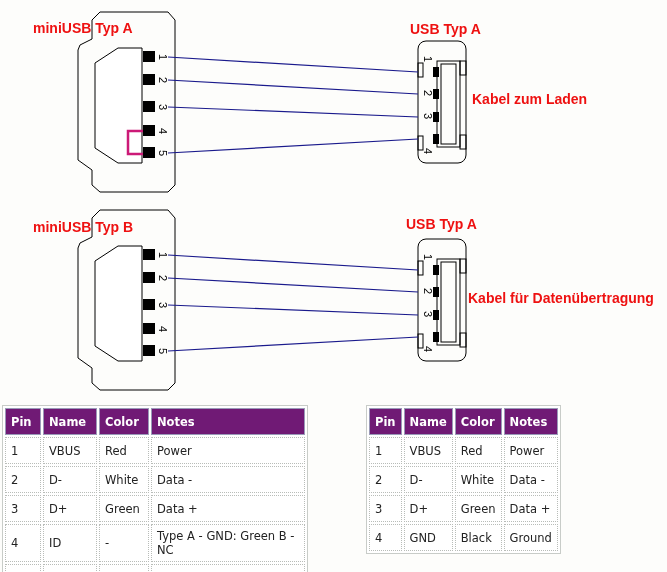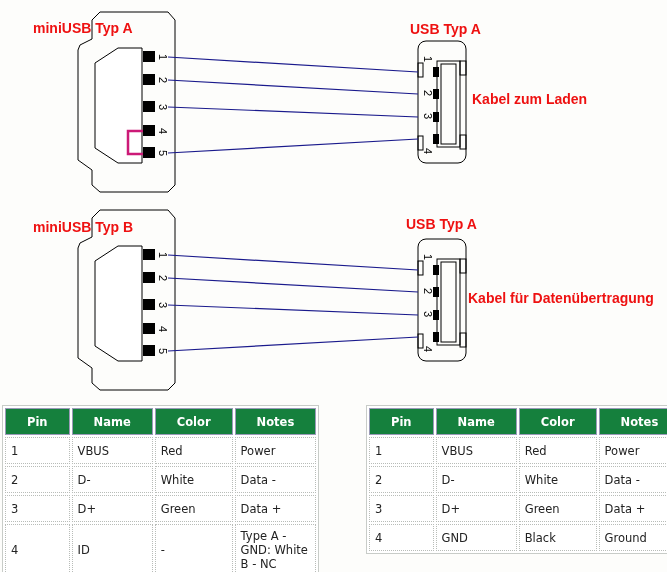"Pin" table.pins th { background: #15803d -> #701a75; padding: 4px 21px -> 4px 5px }
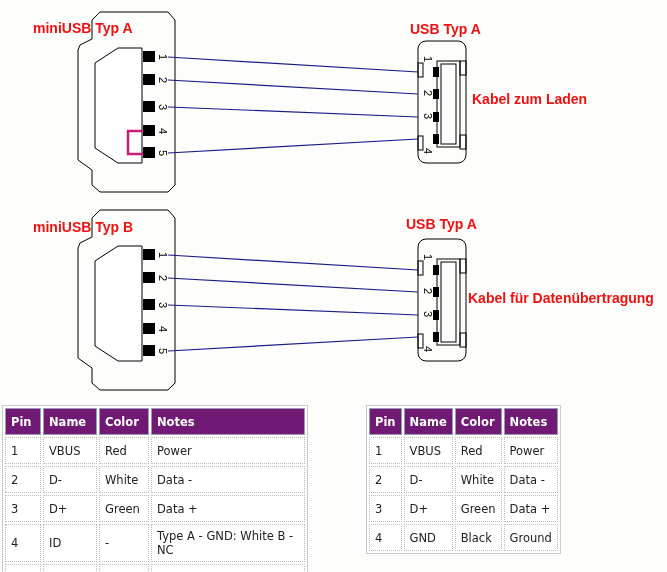"Type A - GND: White" td { text: White -> Green }
